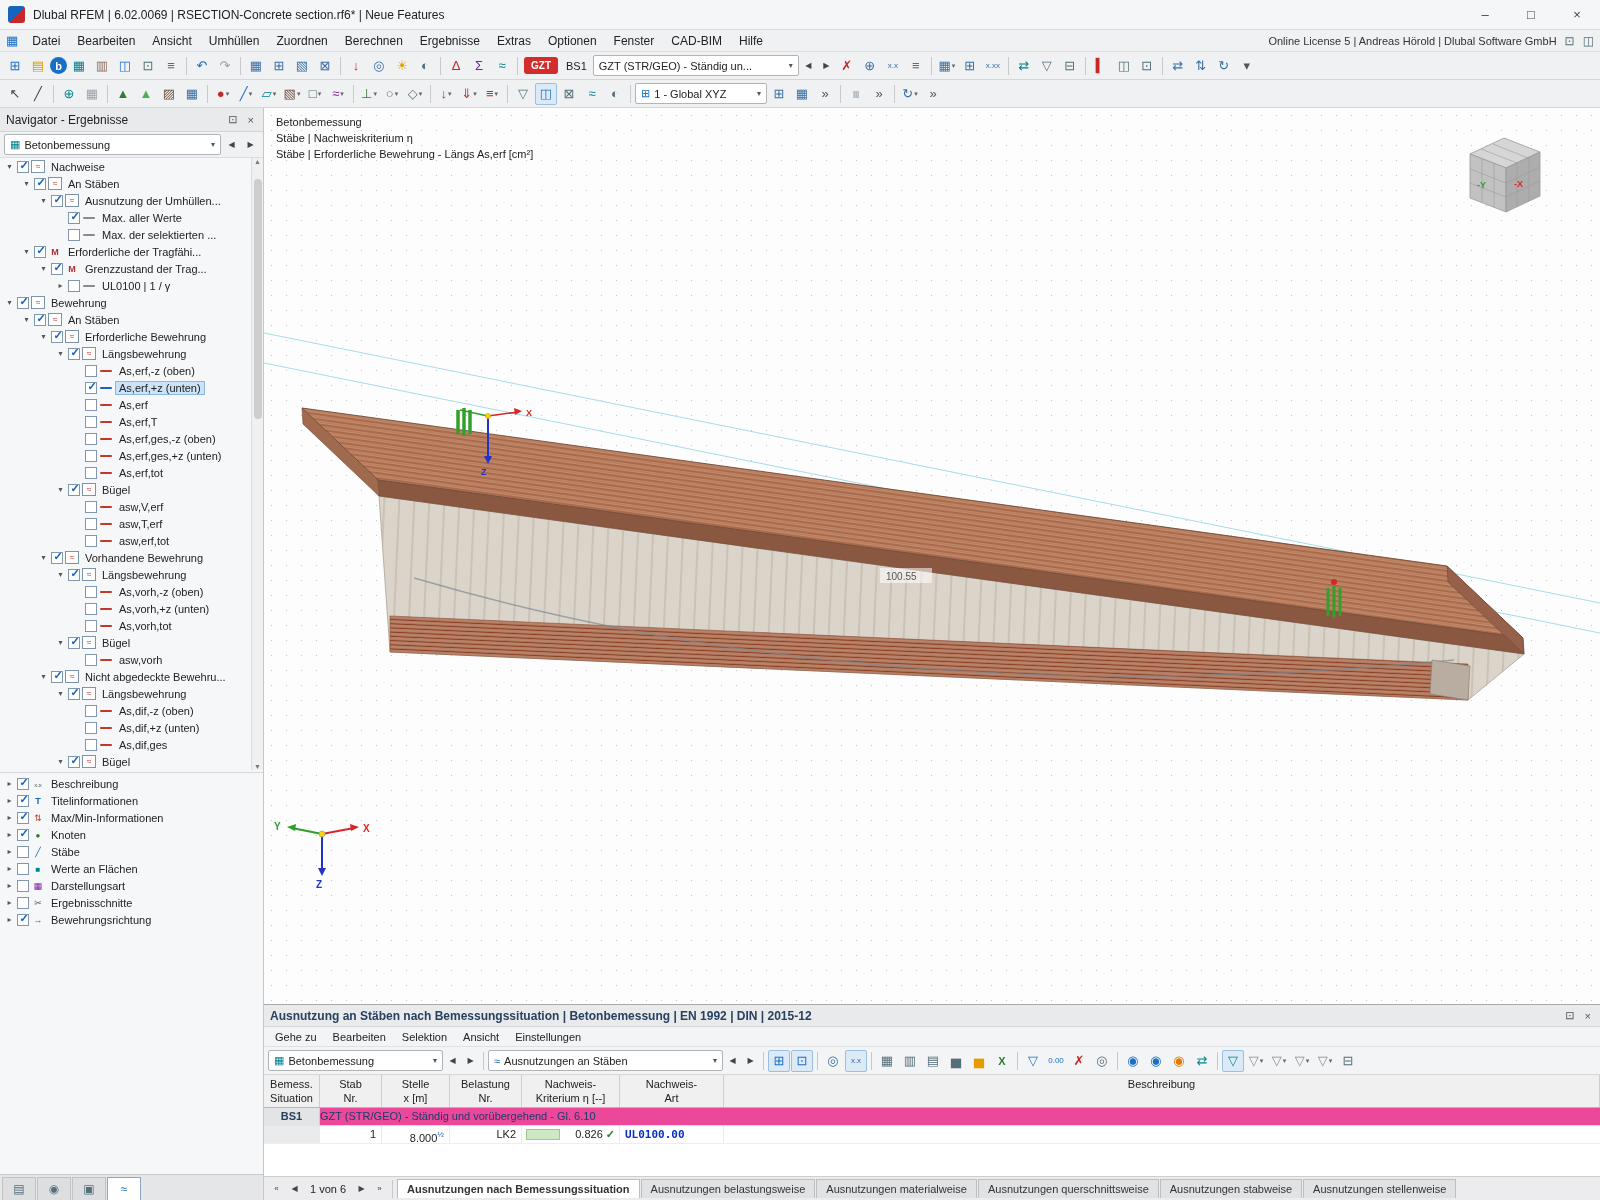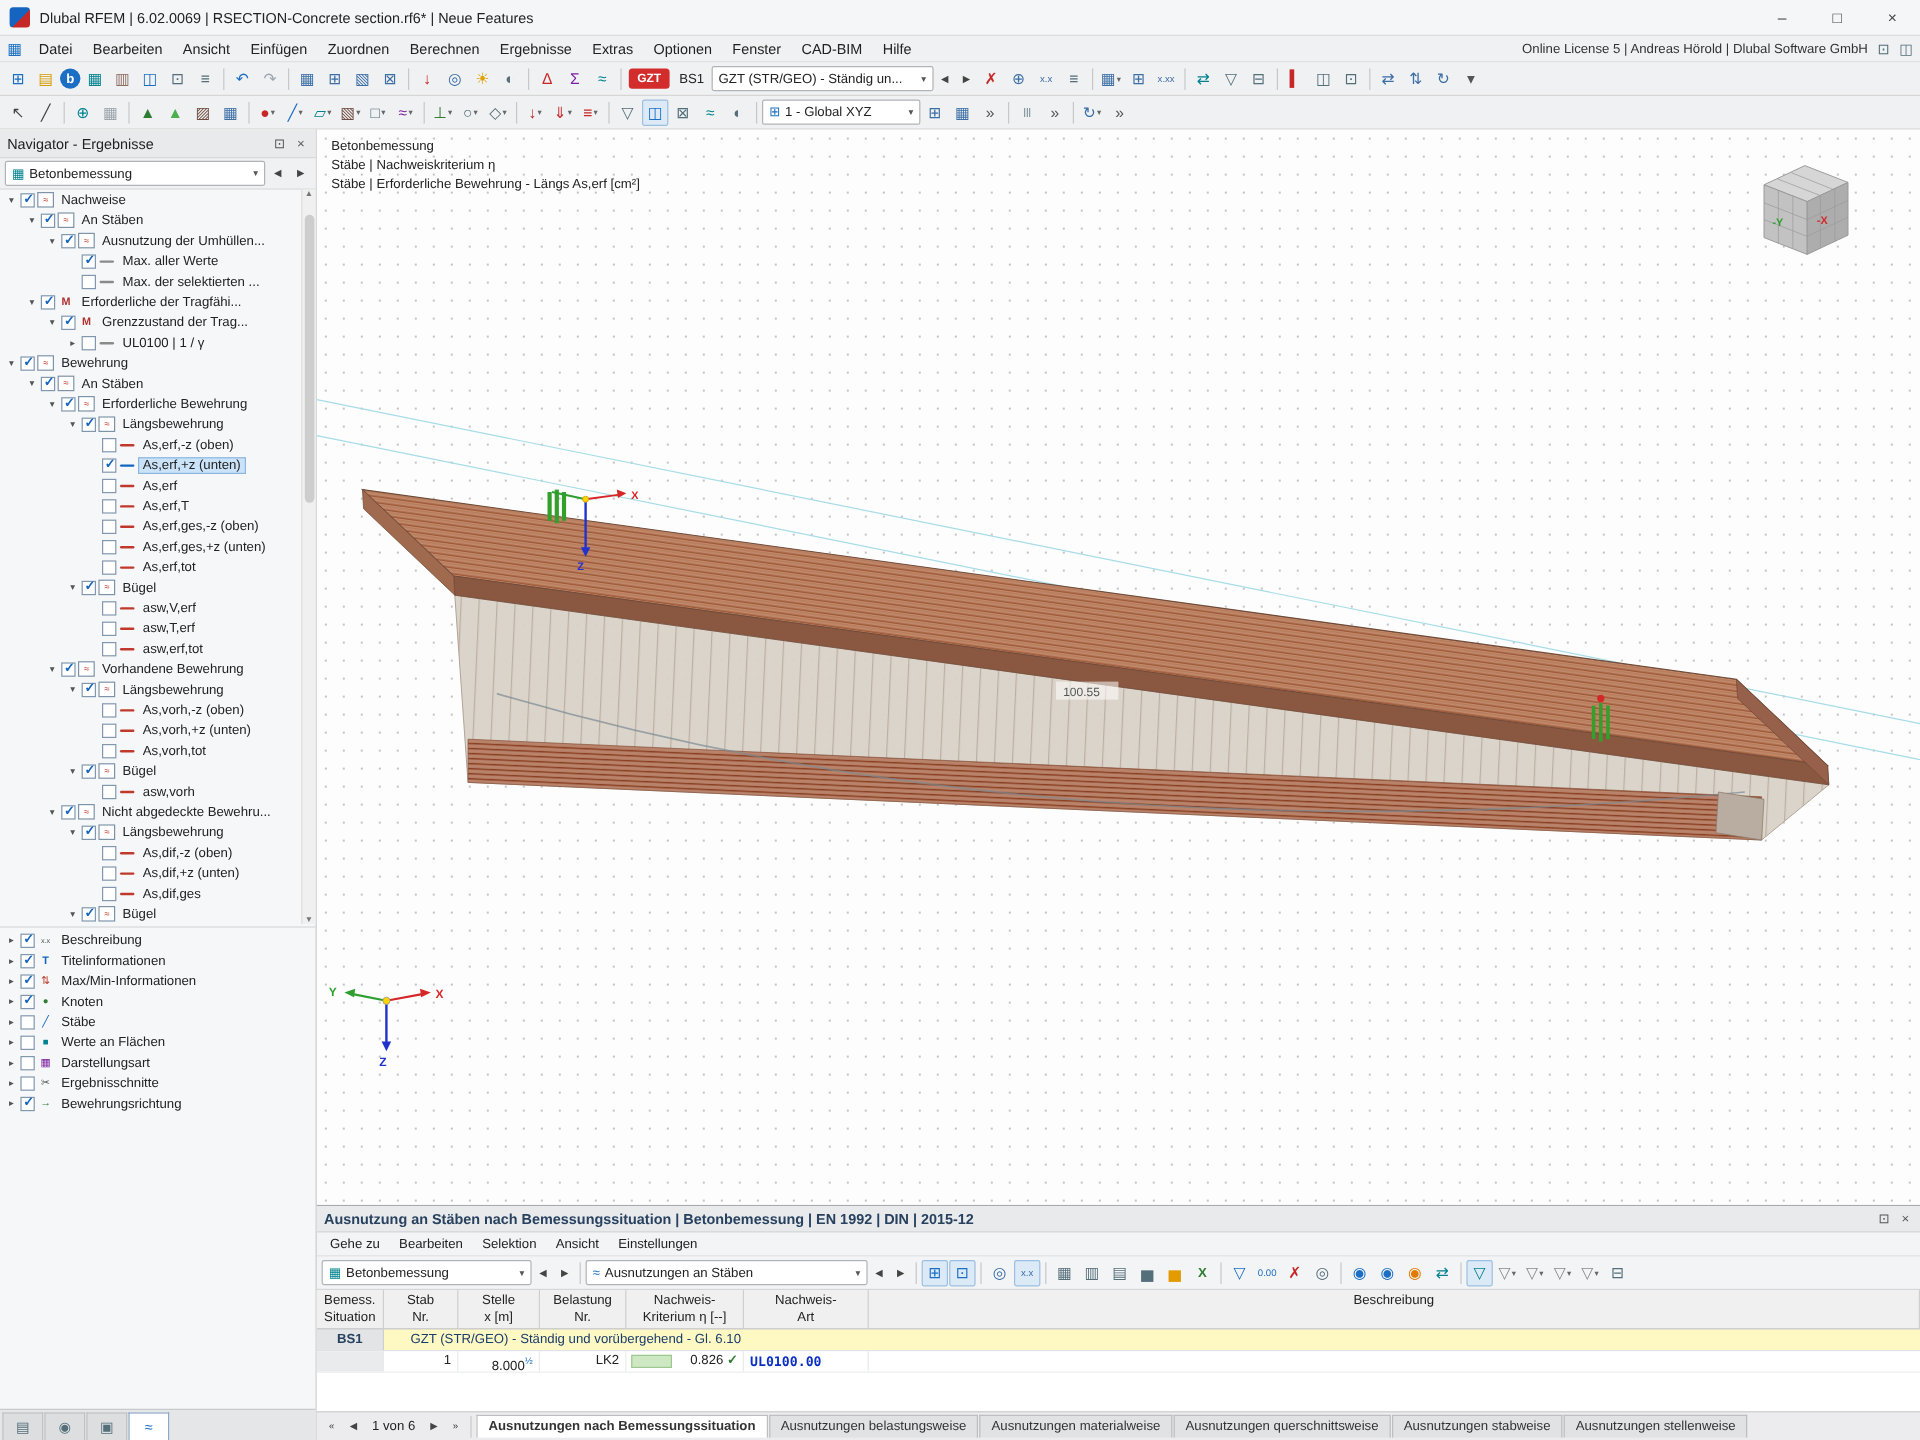"Einfügen" span.menu-item { text: Einfügen -> Umhüllen }
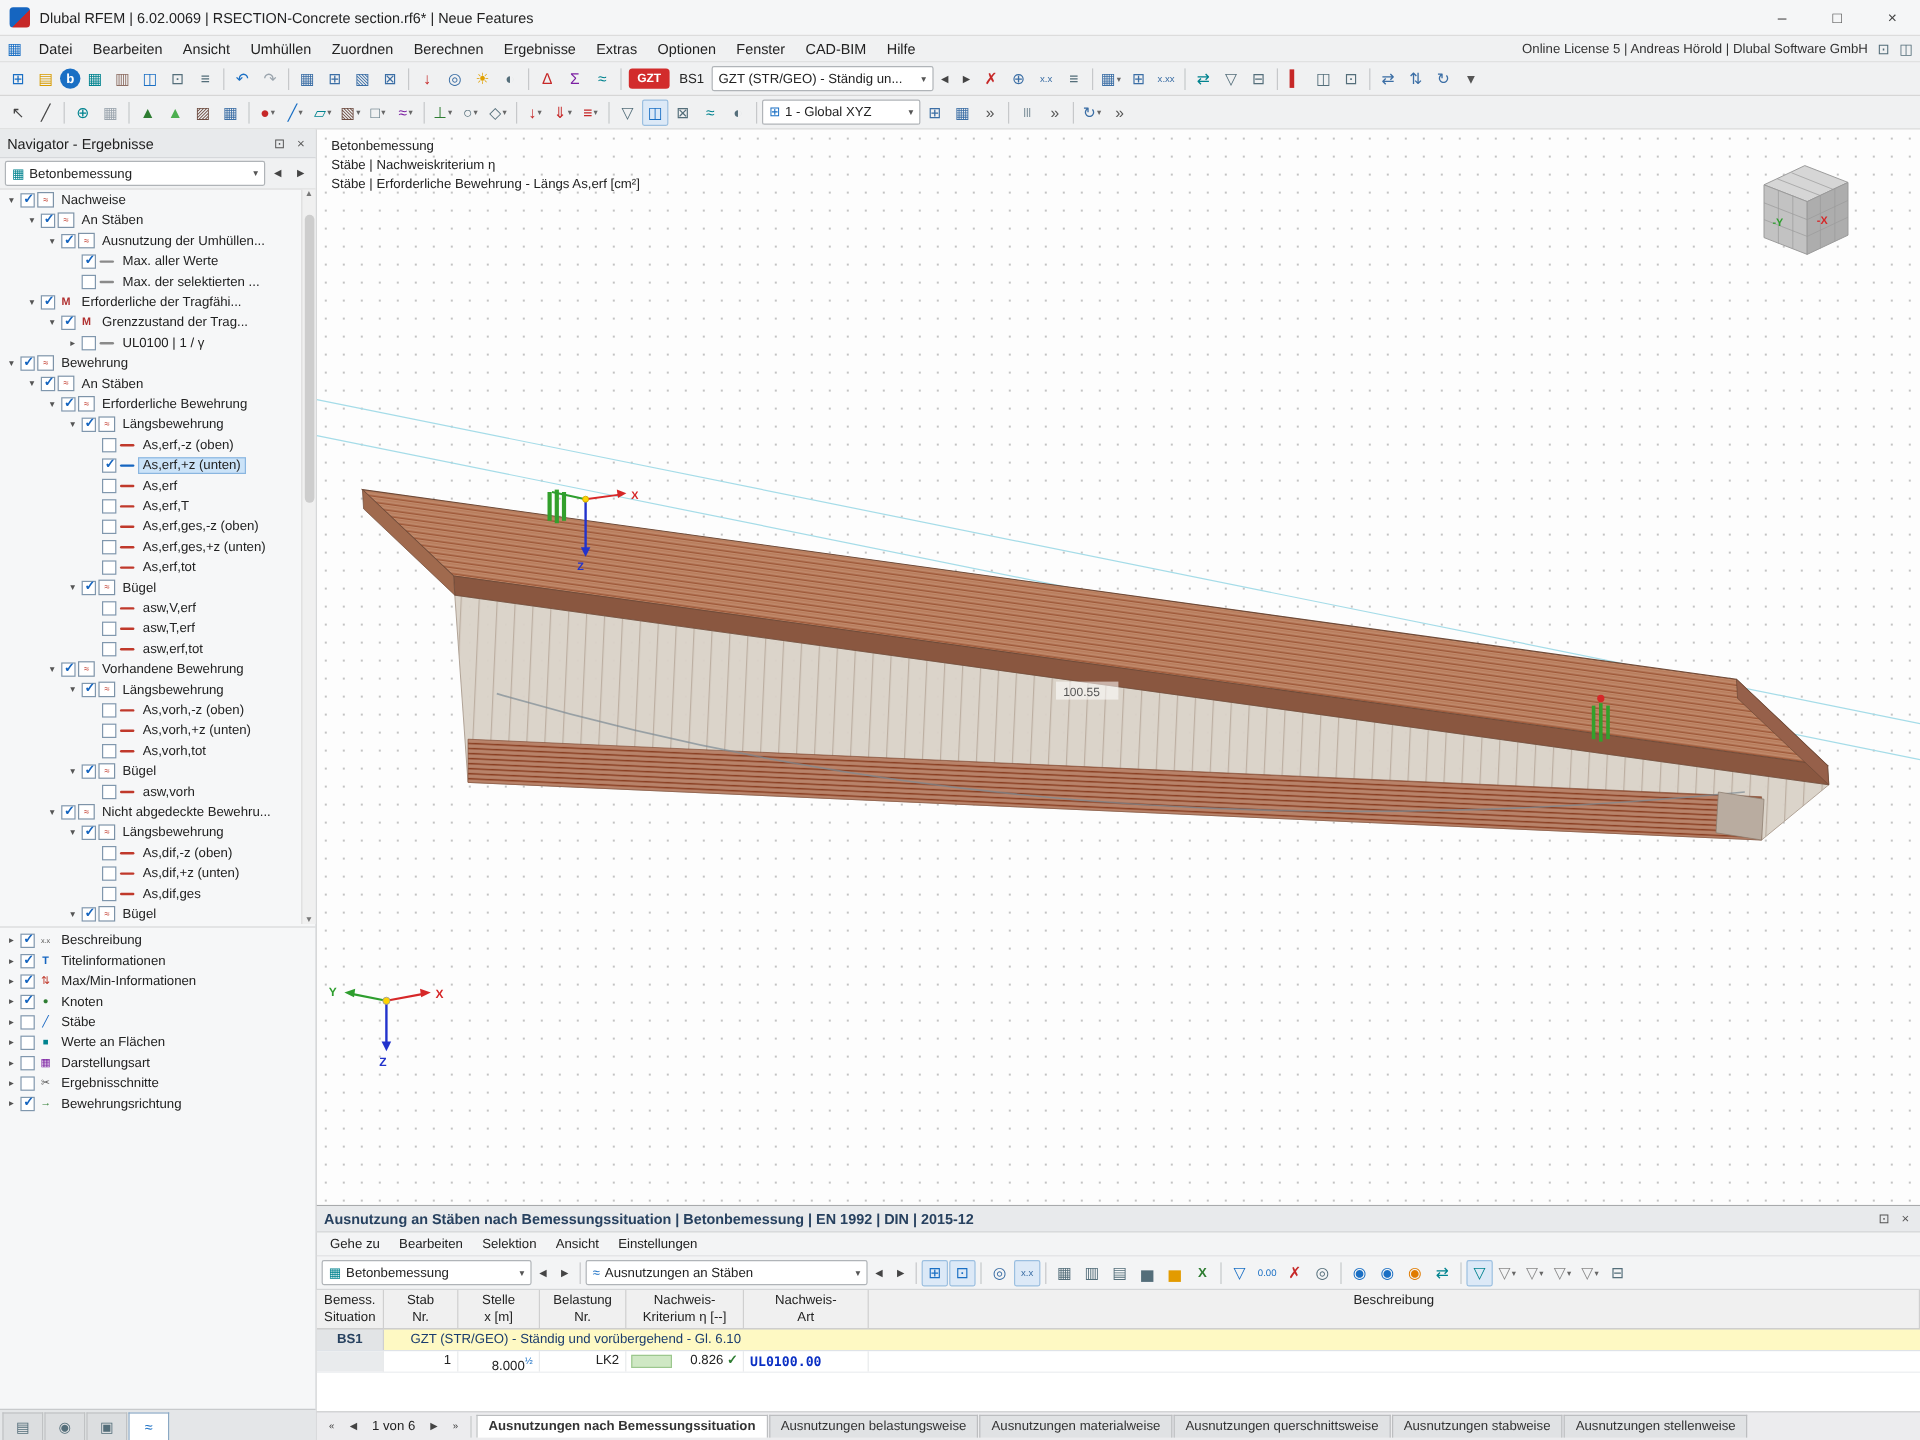"GZT (STR/GEO) - Ständig un..." .lc-combo { width: 185px -> 206px }
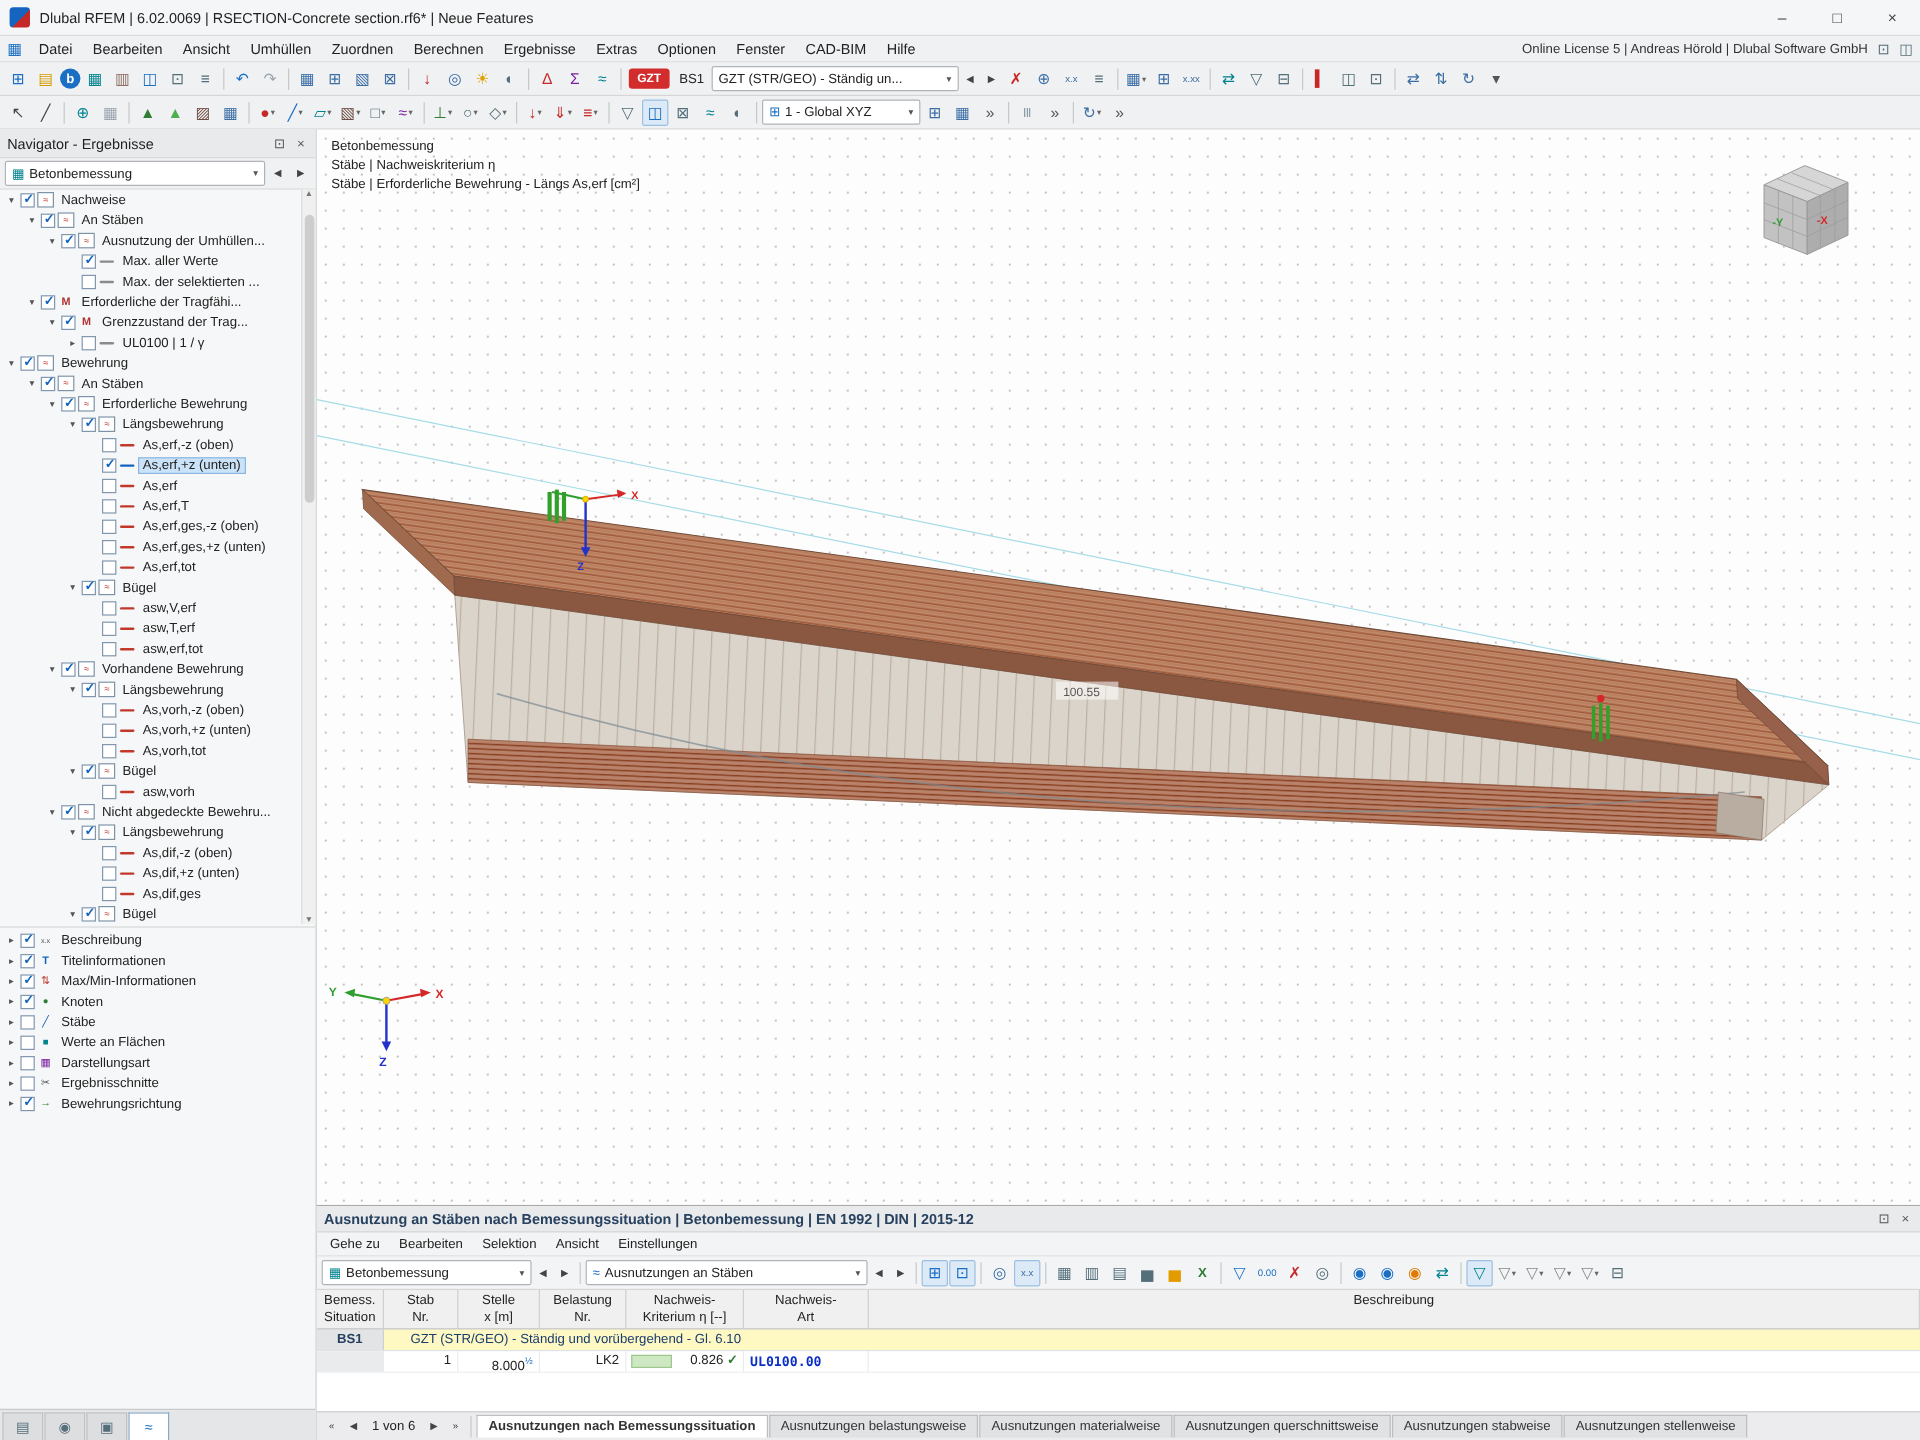"GZT (STR/GEO) - Ständig und" .gcell2 { background: #fef9c3 -> #ec4899; padding-left: 22px -> 0 }
